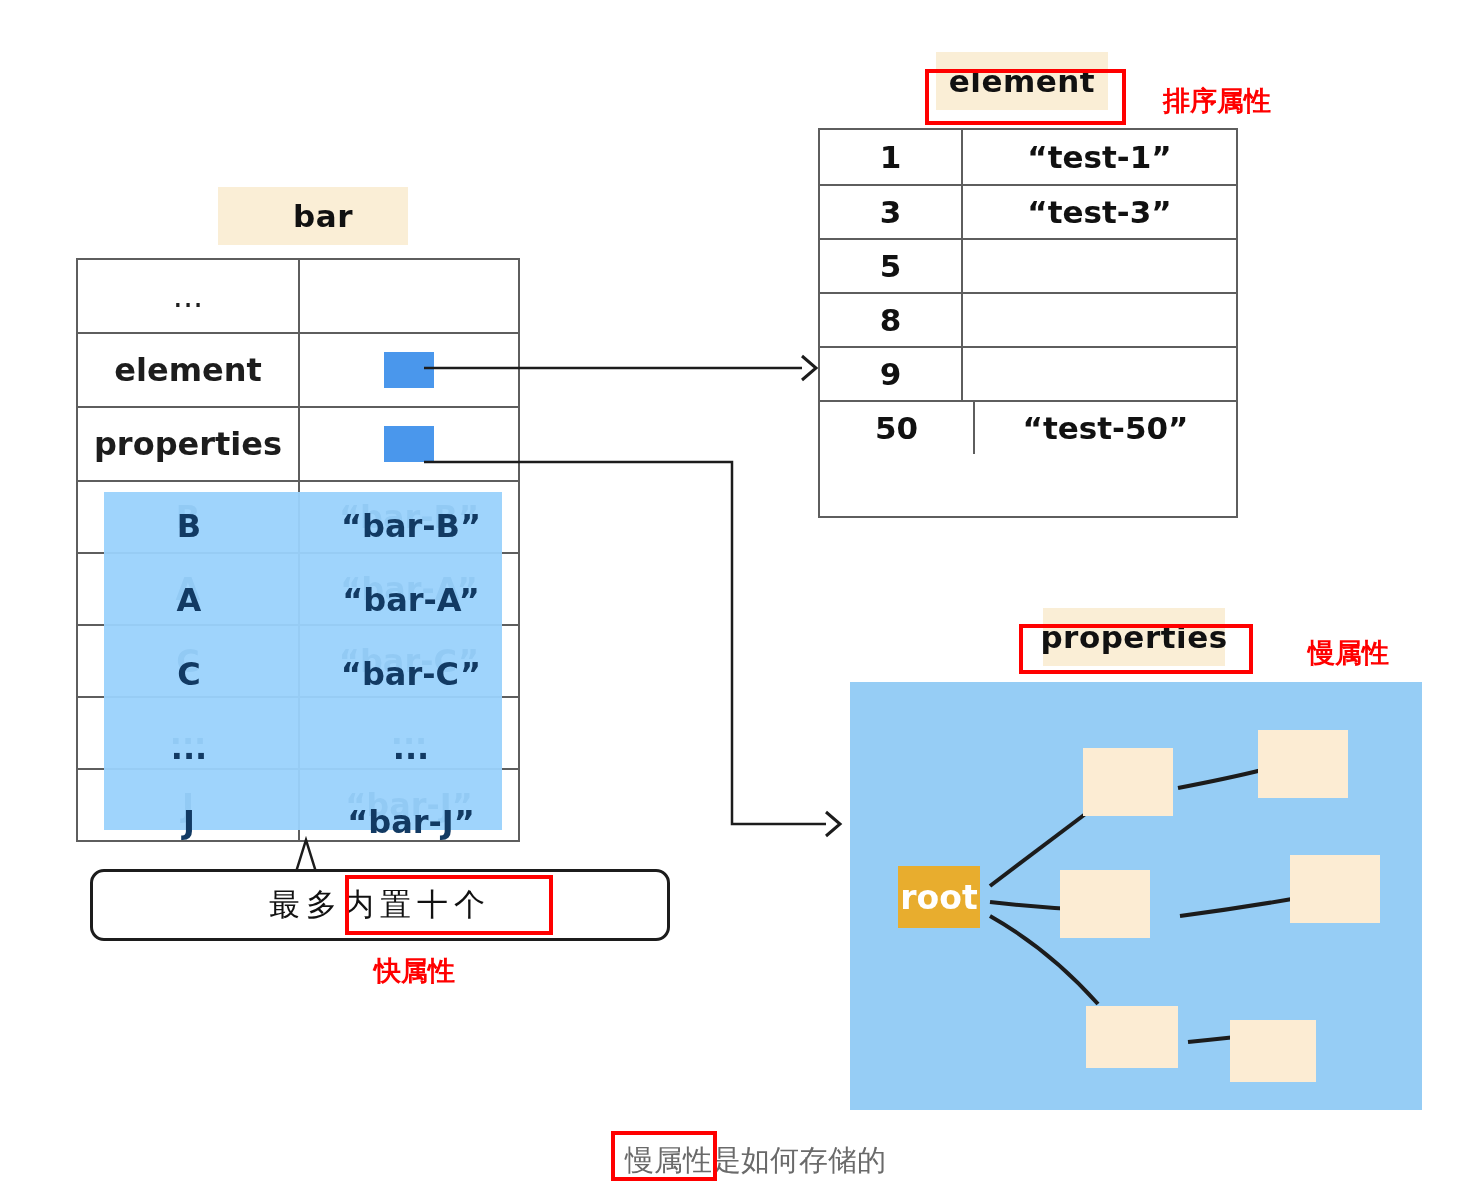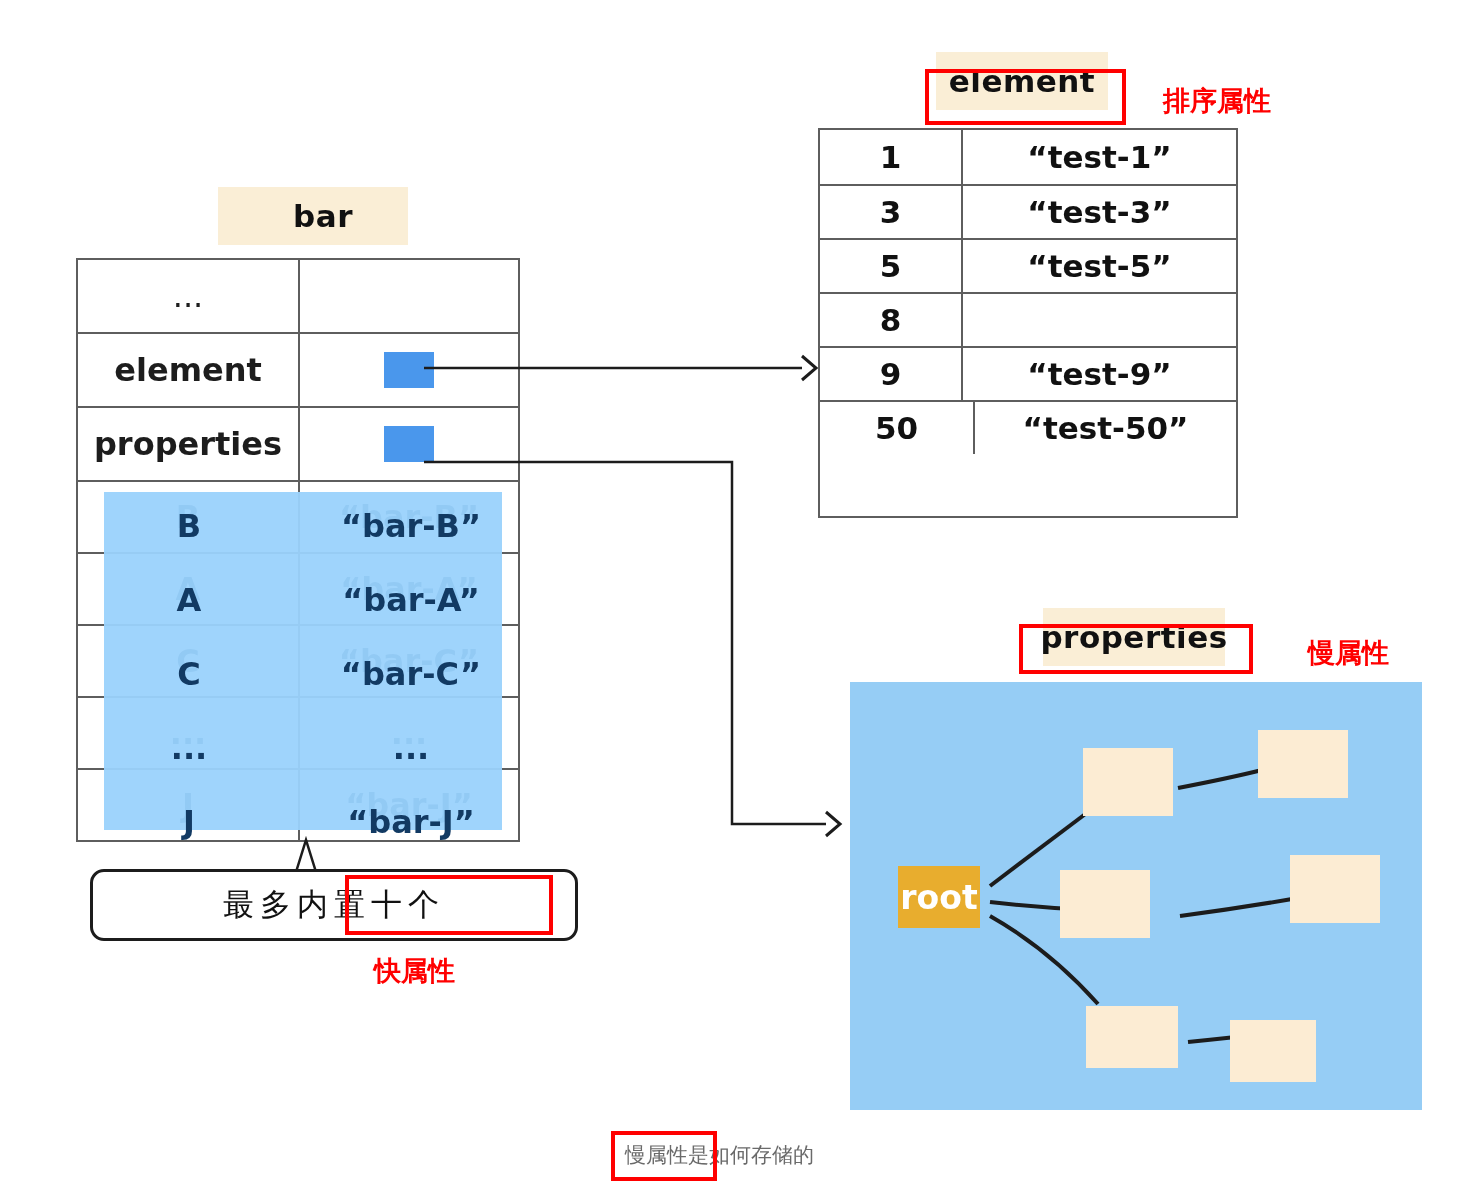"“test-5”" div.tcell { html: <div>“test-5”</div> -> none }
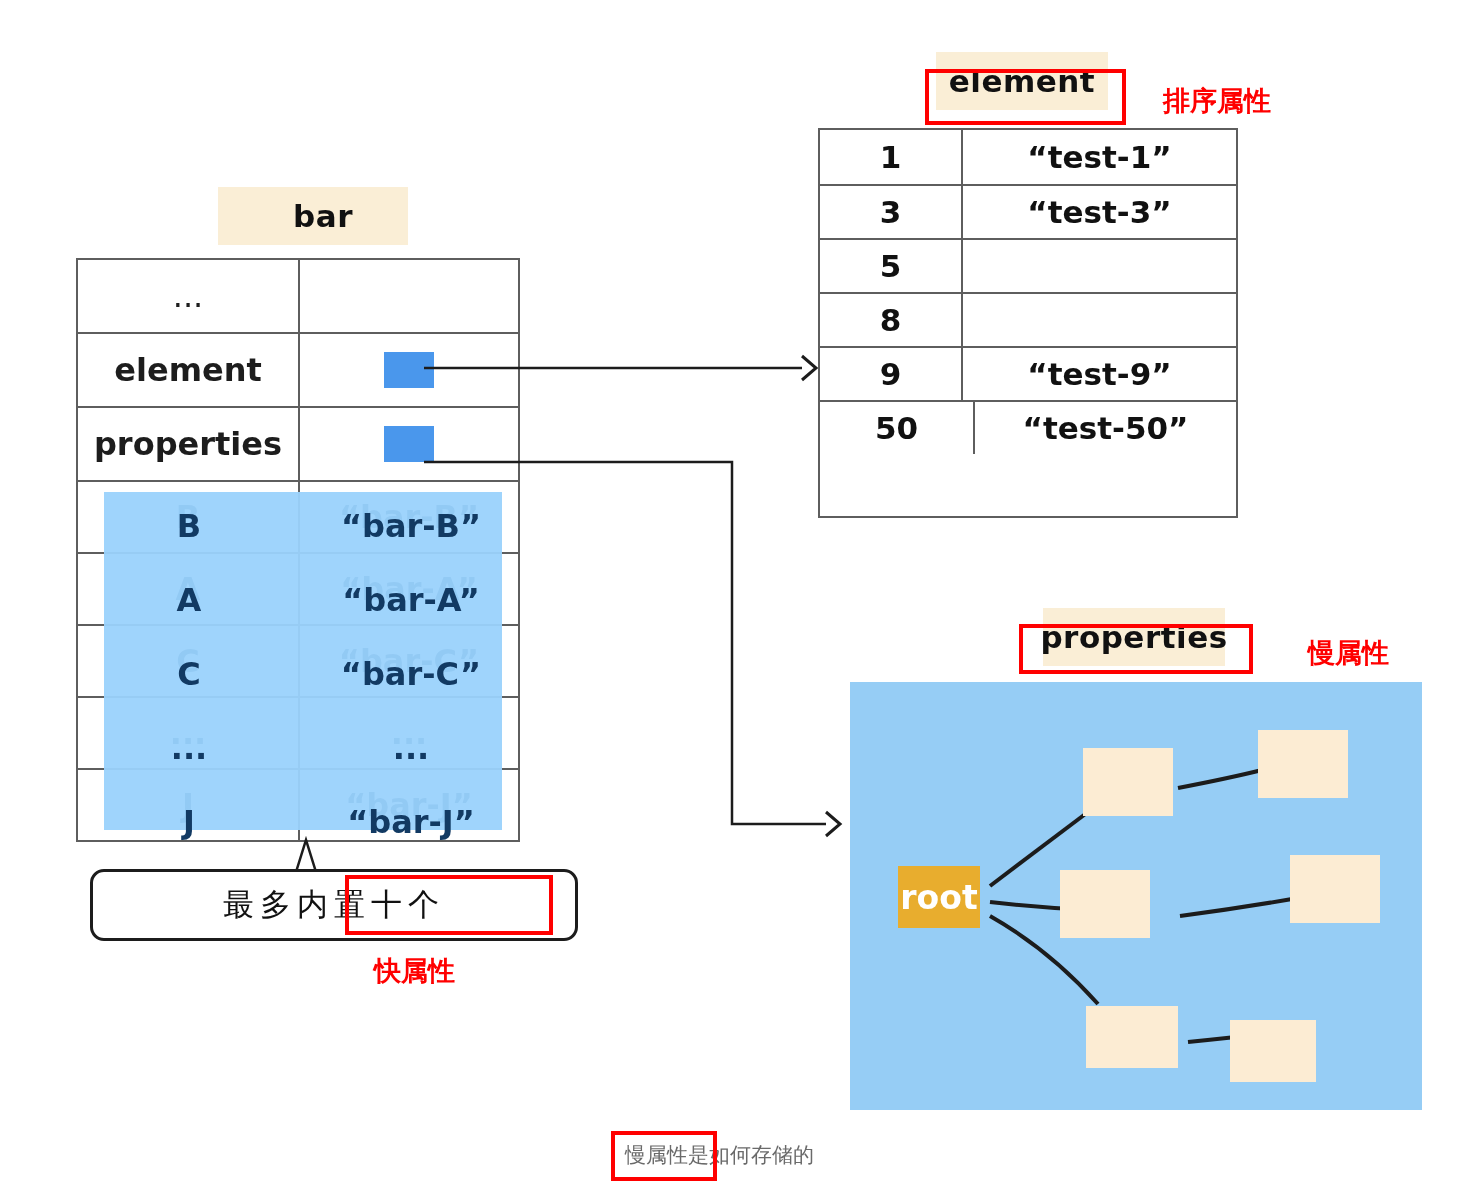"“test-9”" div.tcell { html: <div>“test-9”</div> -> none }
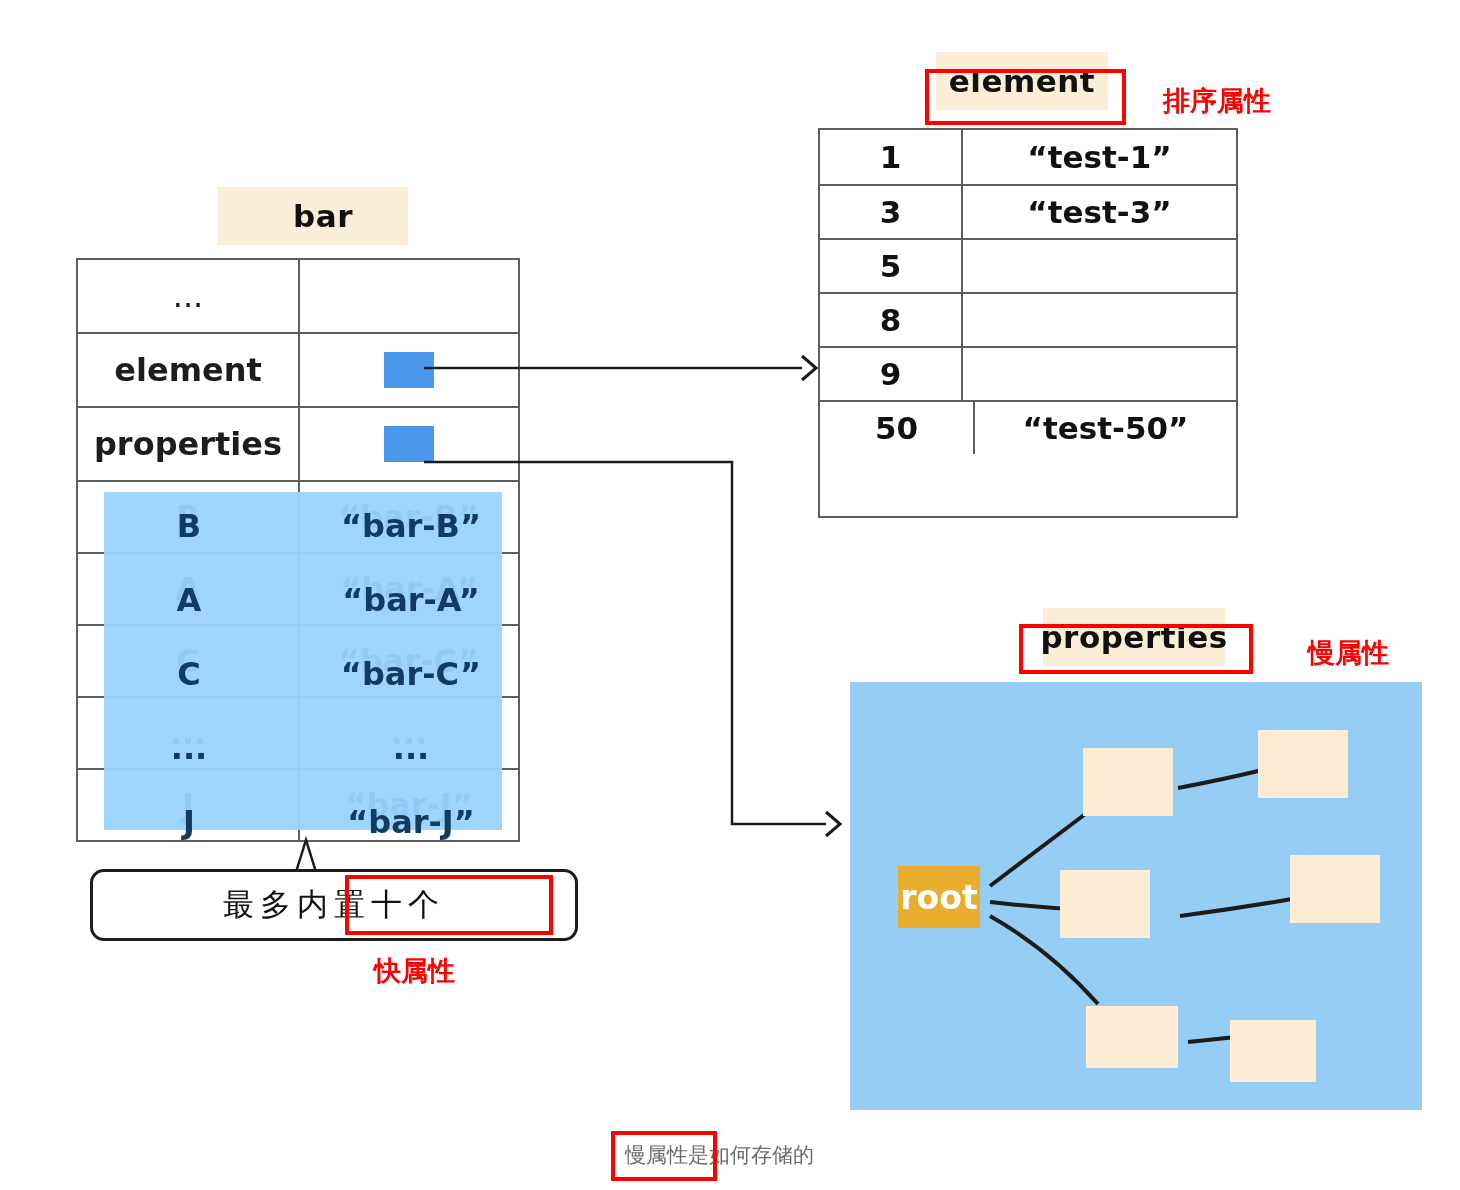"最多内置十个" div.callout { width: 488px -> 580px }
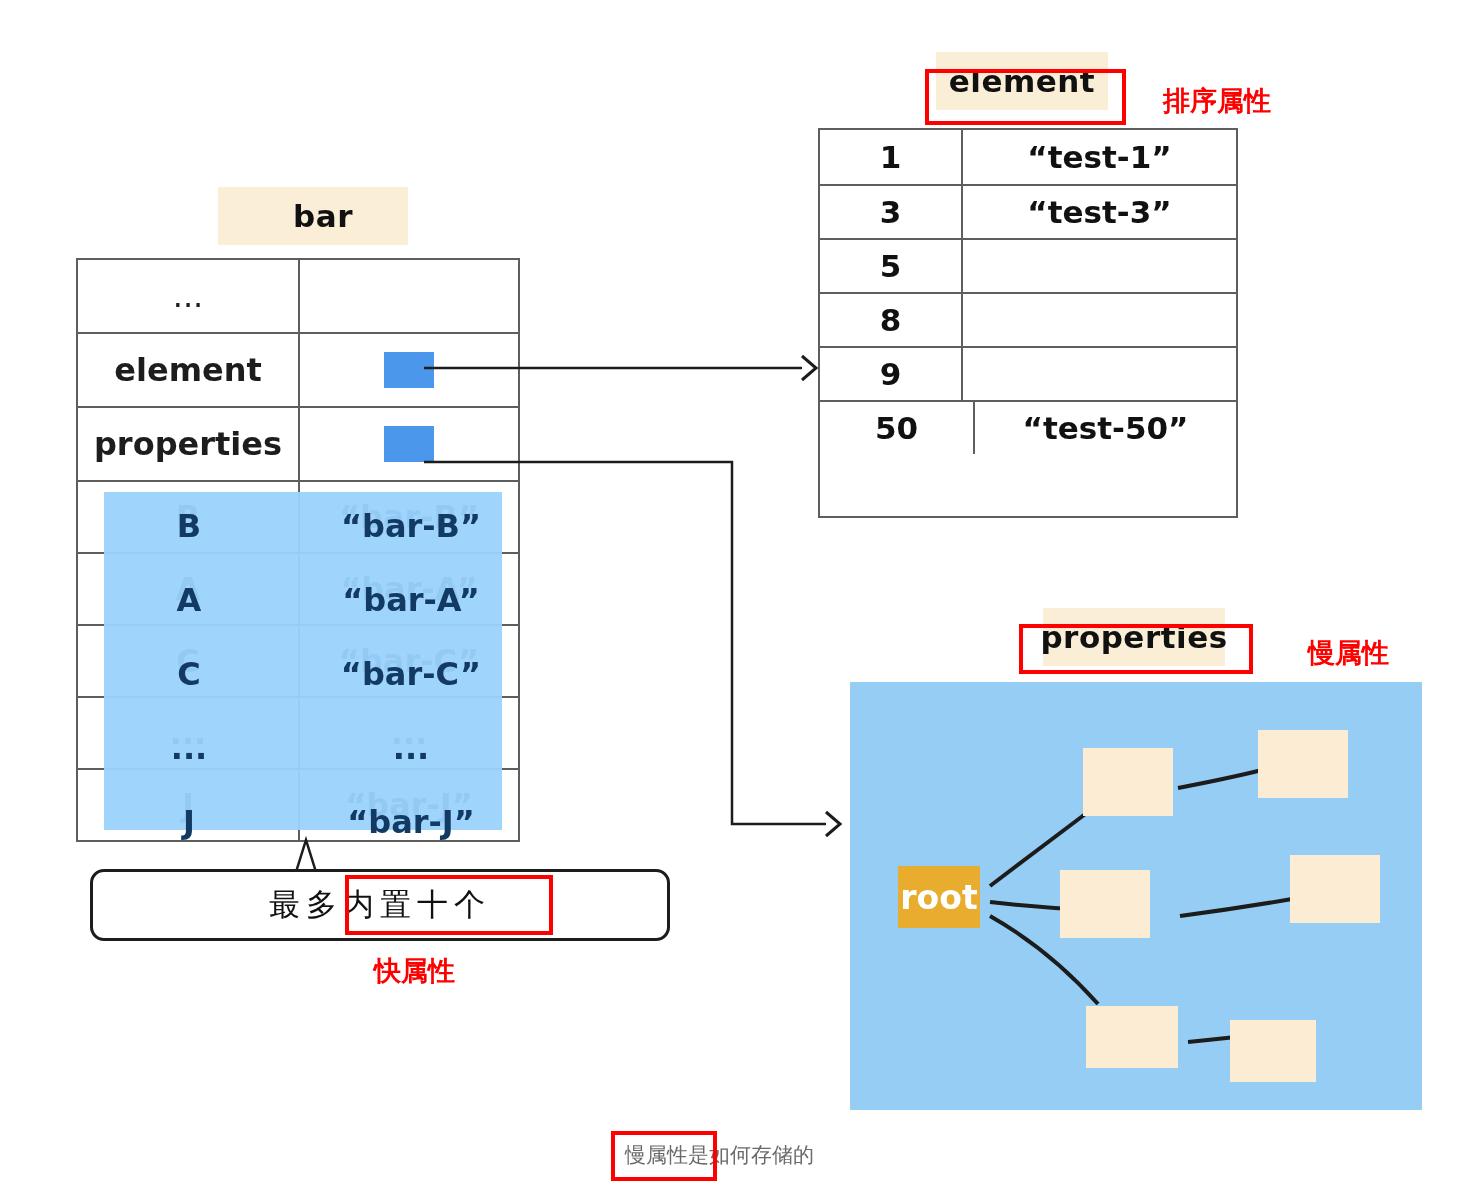"慢属性是如何存储的" .caption { font-size: 21px -> 29px }
